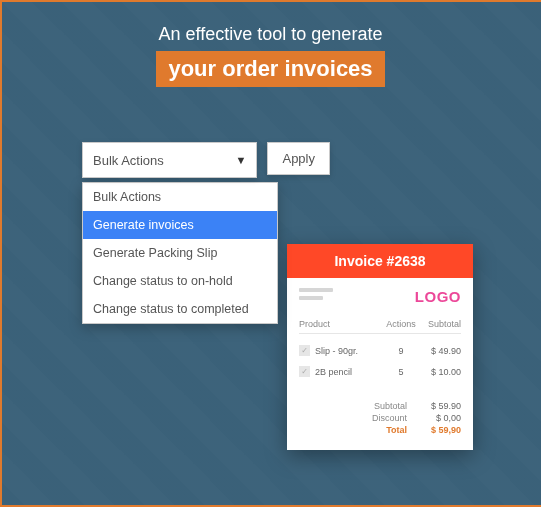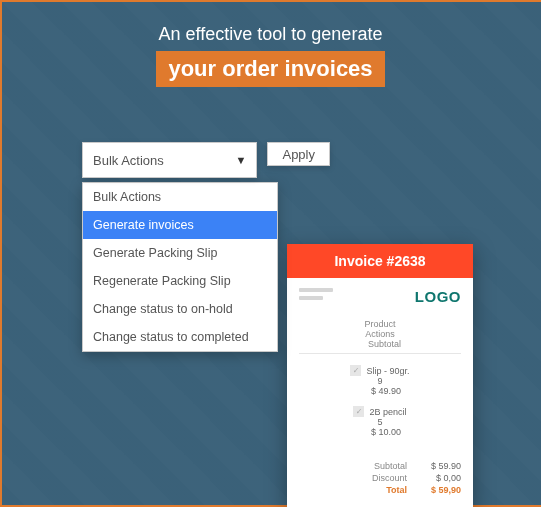"Apply" .apply-btn { height: 24px -> 33px }
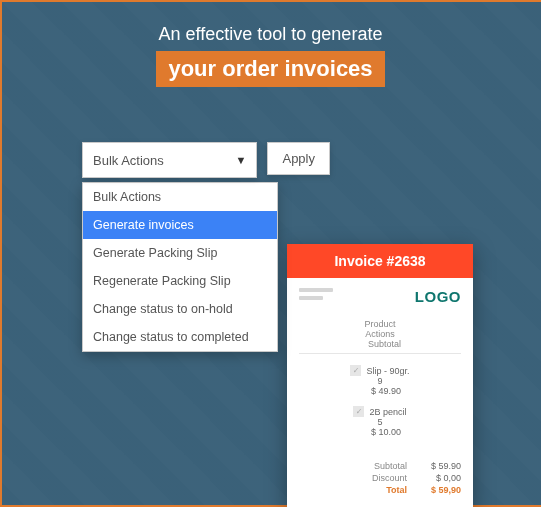"Regenerate Packing Slip" div.item { html: <div>Regenerate Packing Slip</div> -> none }
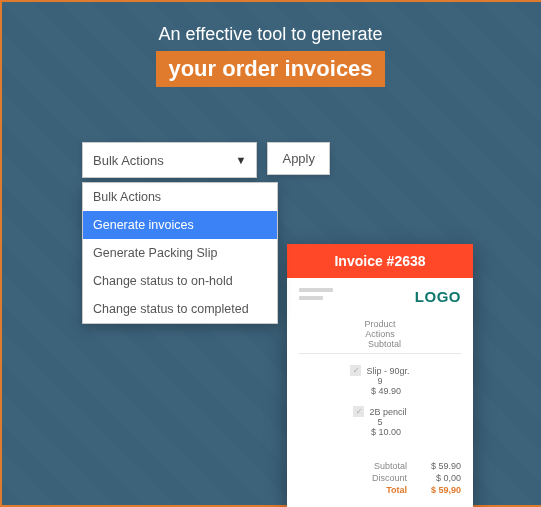"LOGO" .logo { color: #0f766e -> #ec4899 }
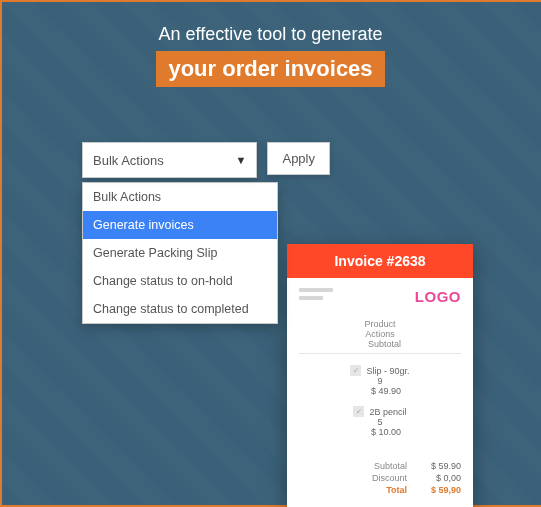"Product" .tbl-head, .tbl-row { flex-direction: column -> none }
